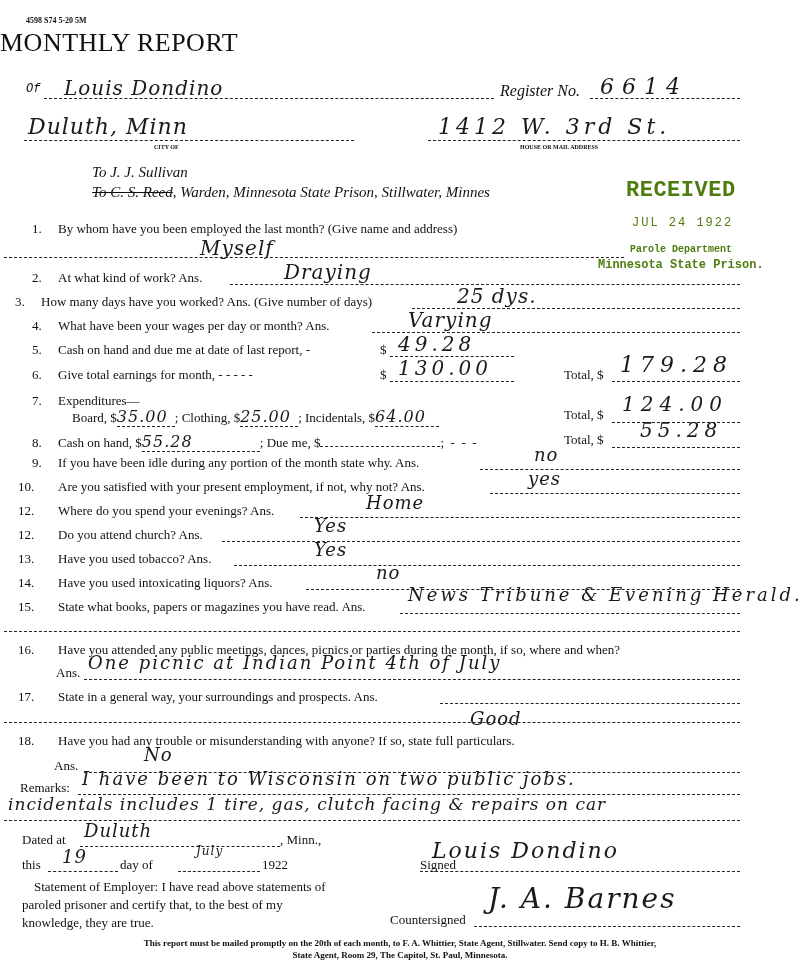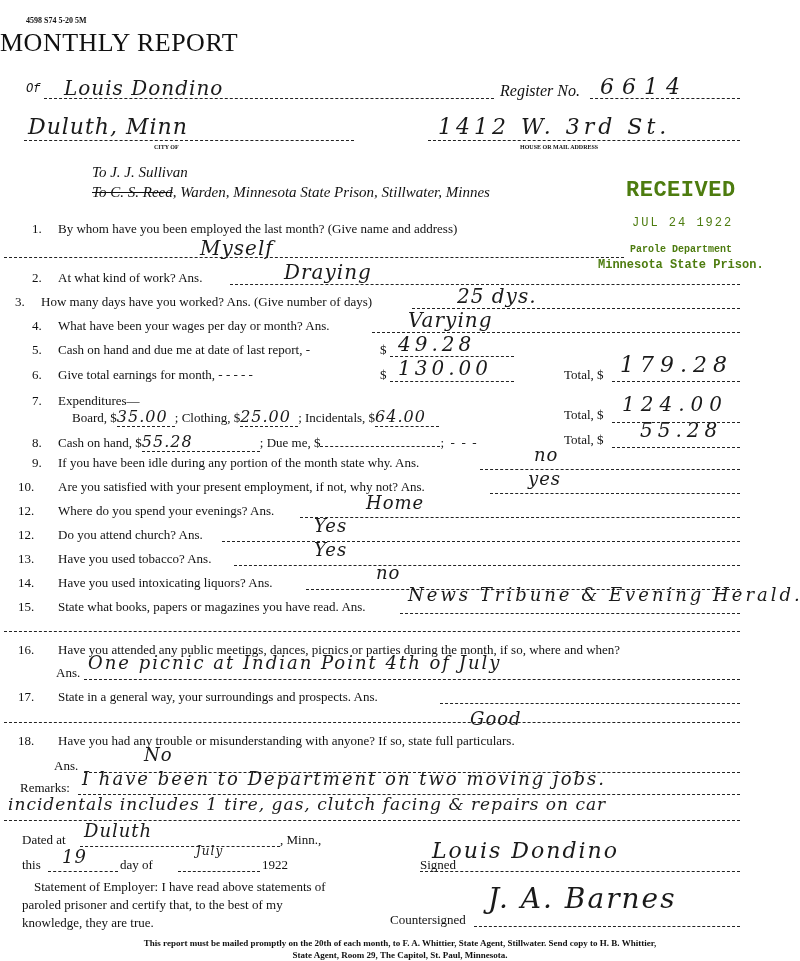"I have been to Department" div.abs { text: Department on two moving -> Wisconsin on two public }
